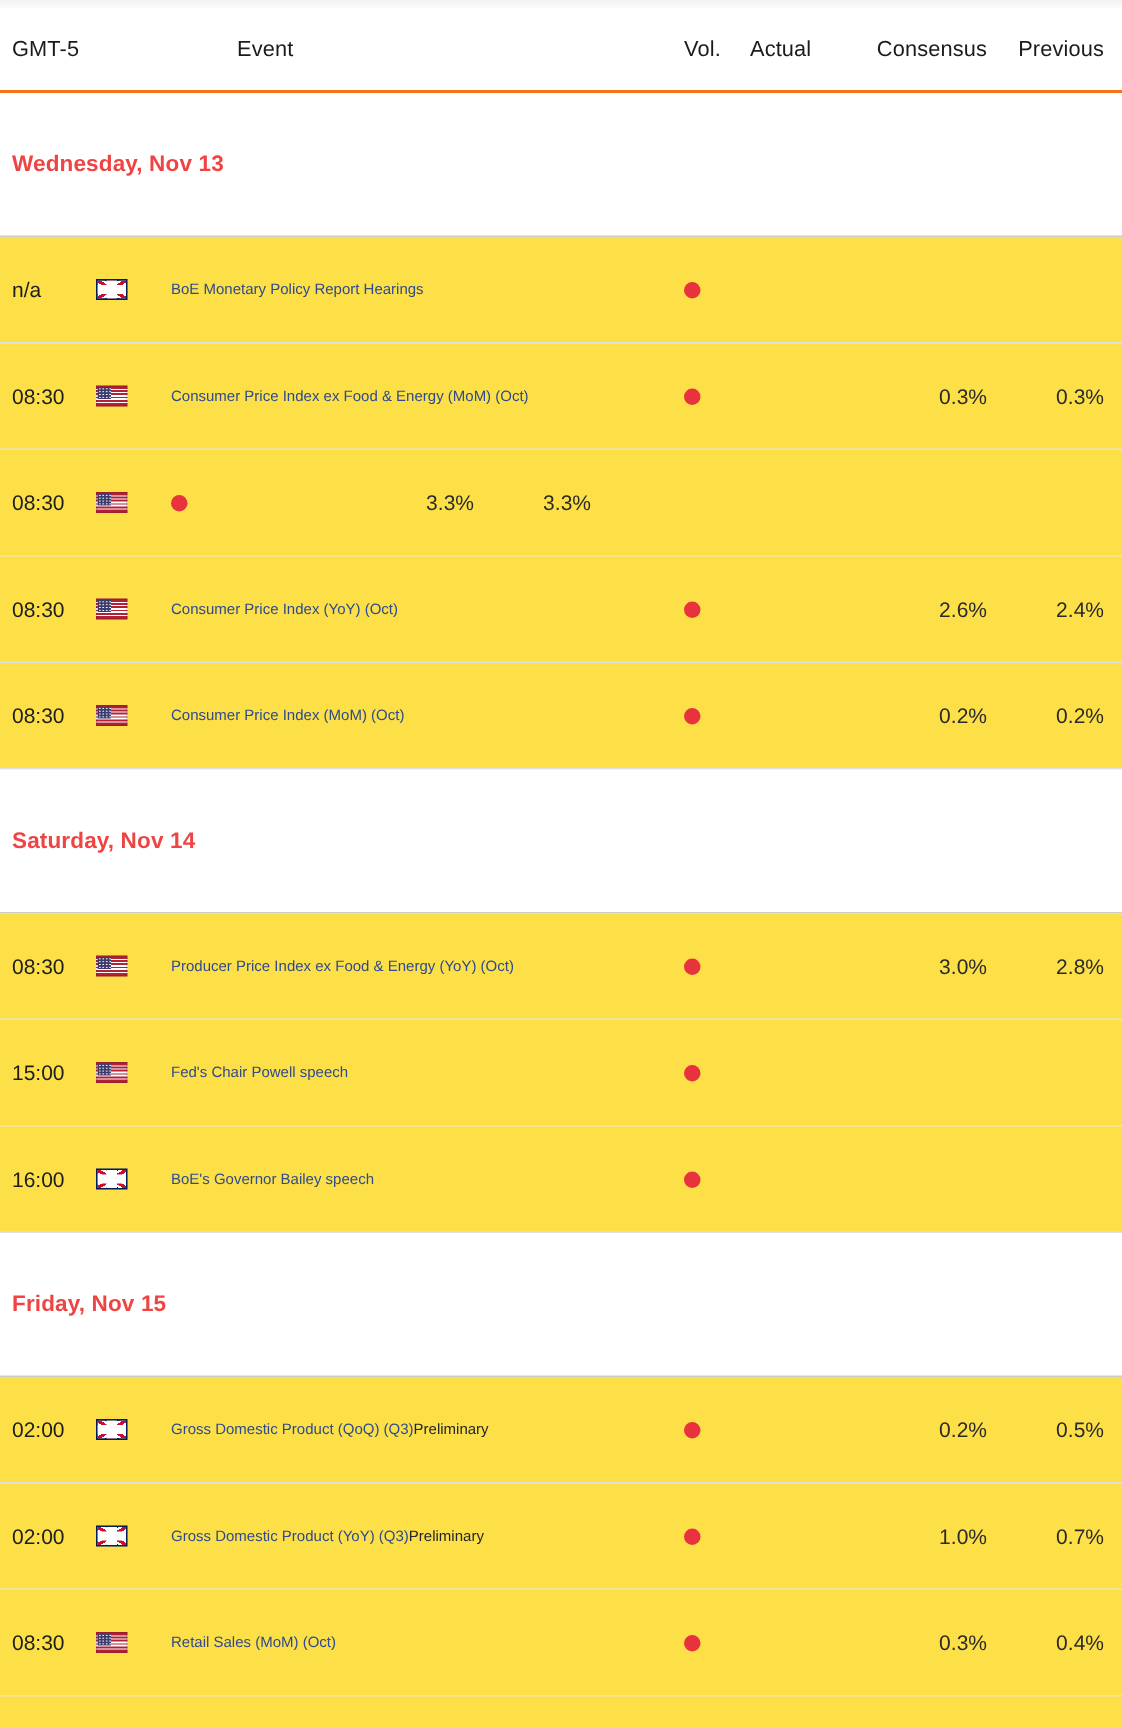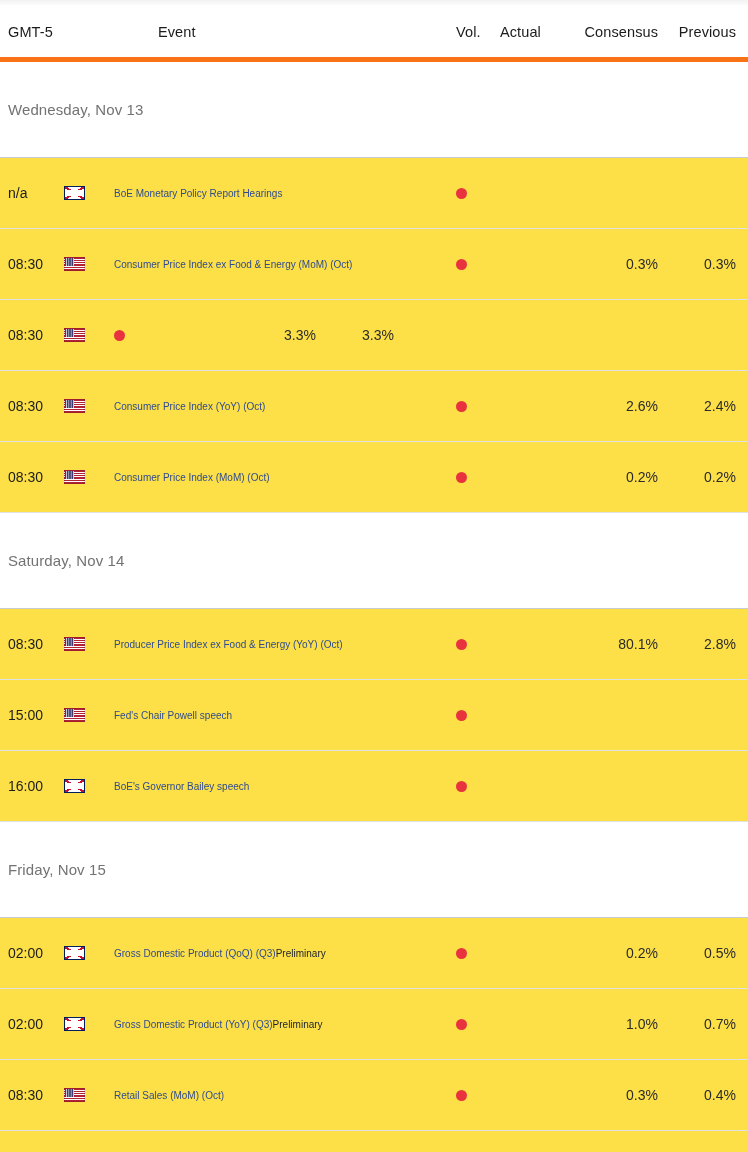"GMT-5" .header-row { border-bottom: 5px solid #f97316 -> 2px solid #f97316 }
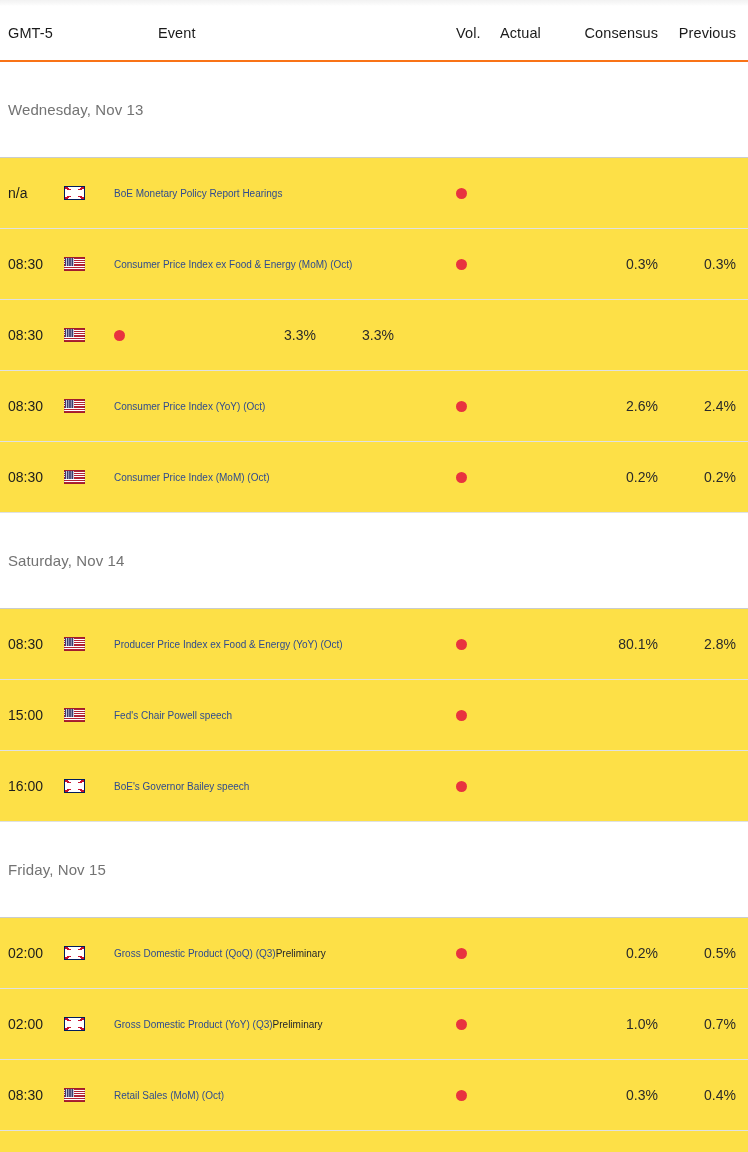"Wednesday, Nov 13" .day-heading-text { color: #737373 -> #ef4444; font-weight: normal -> bold }
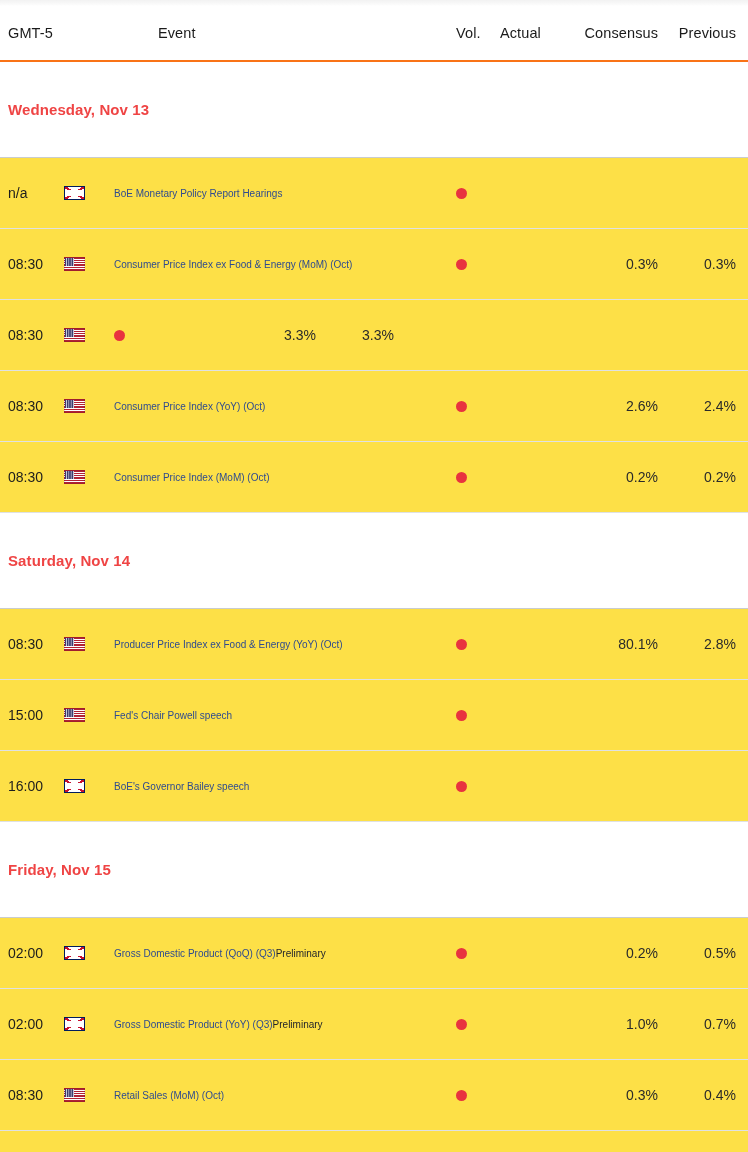"80.1%" div.cell-consensus { text: 80.1% -> 3.0% }
